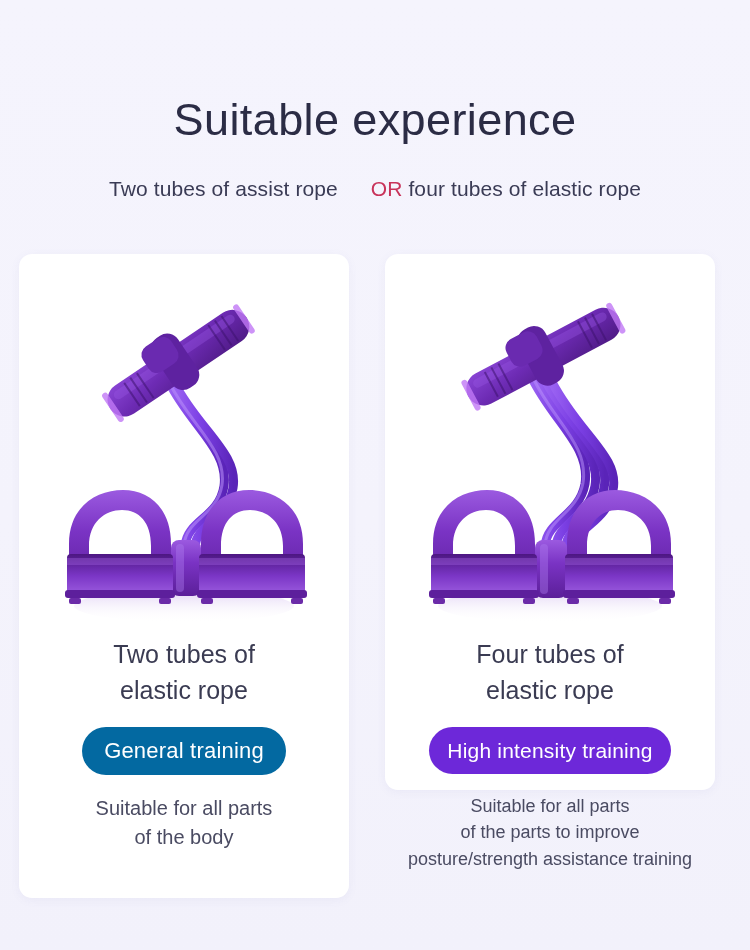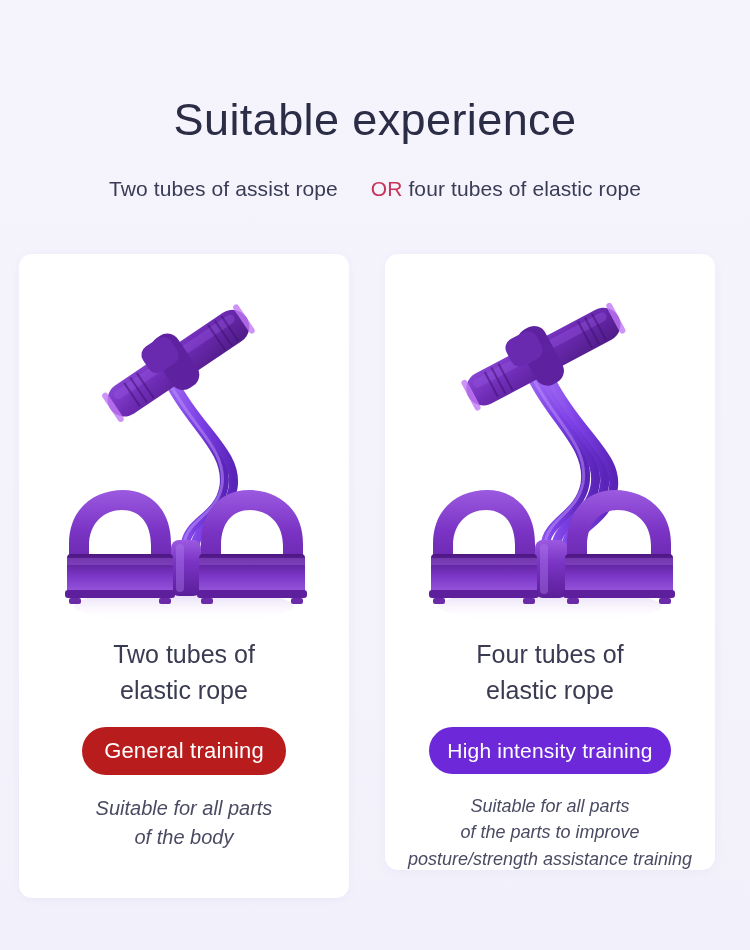"Four tubes of" .card-right { height: 616px -> 536px }
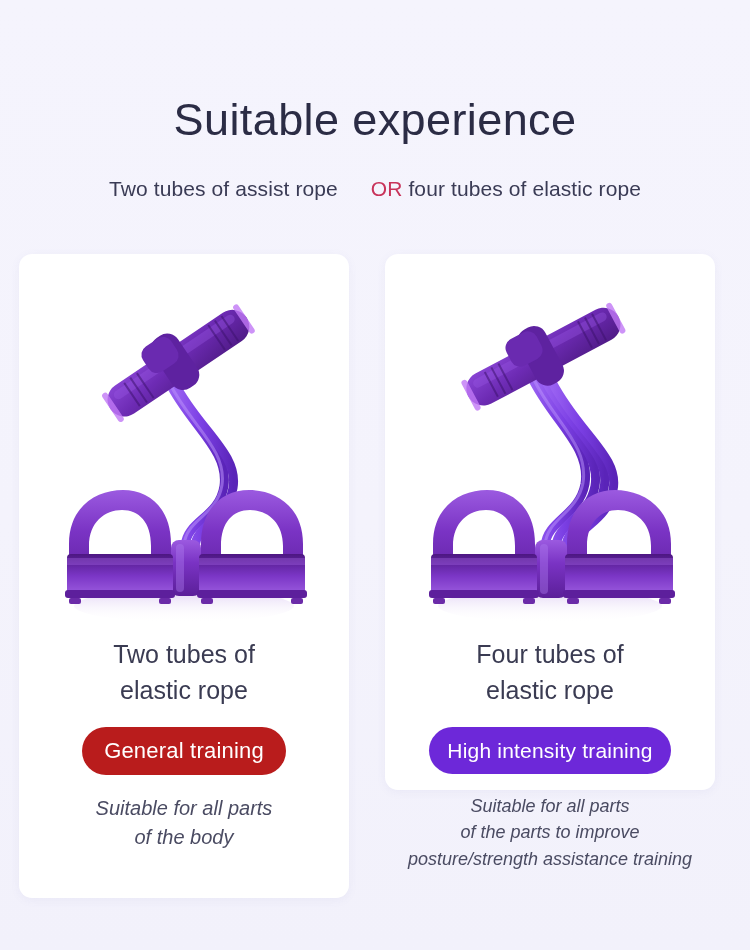"General training" .badge-general { background: #b91c1c -> #0369a1 }
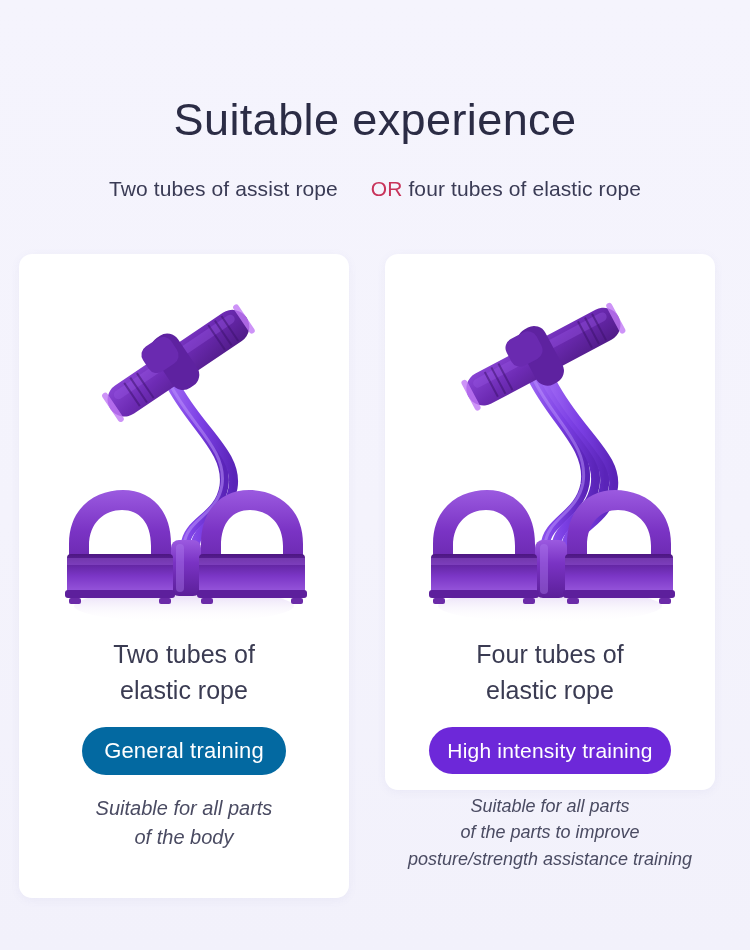"Suitable for all parts" .desc { font-style: italic -> none }
